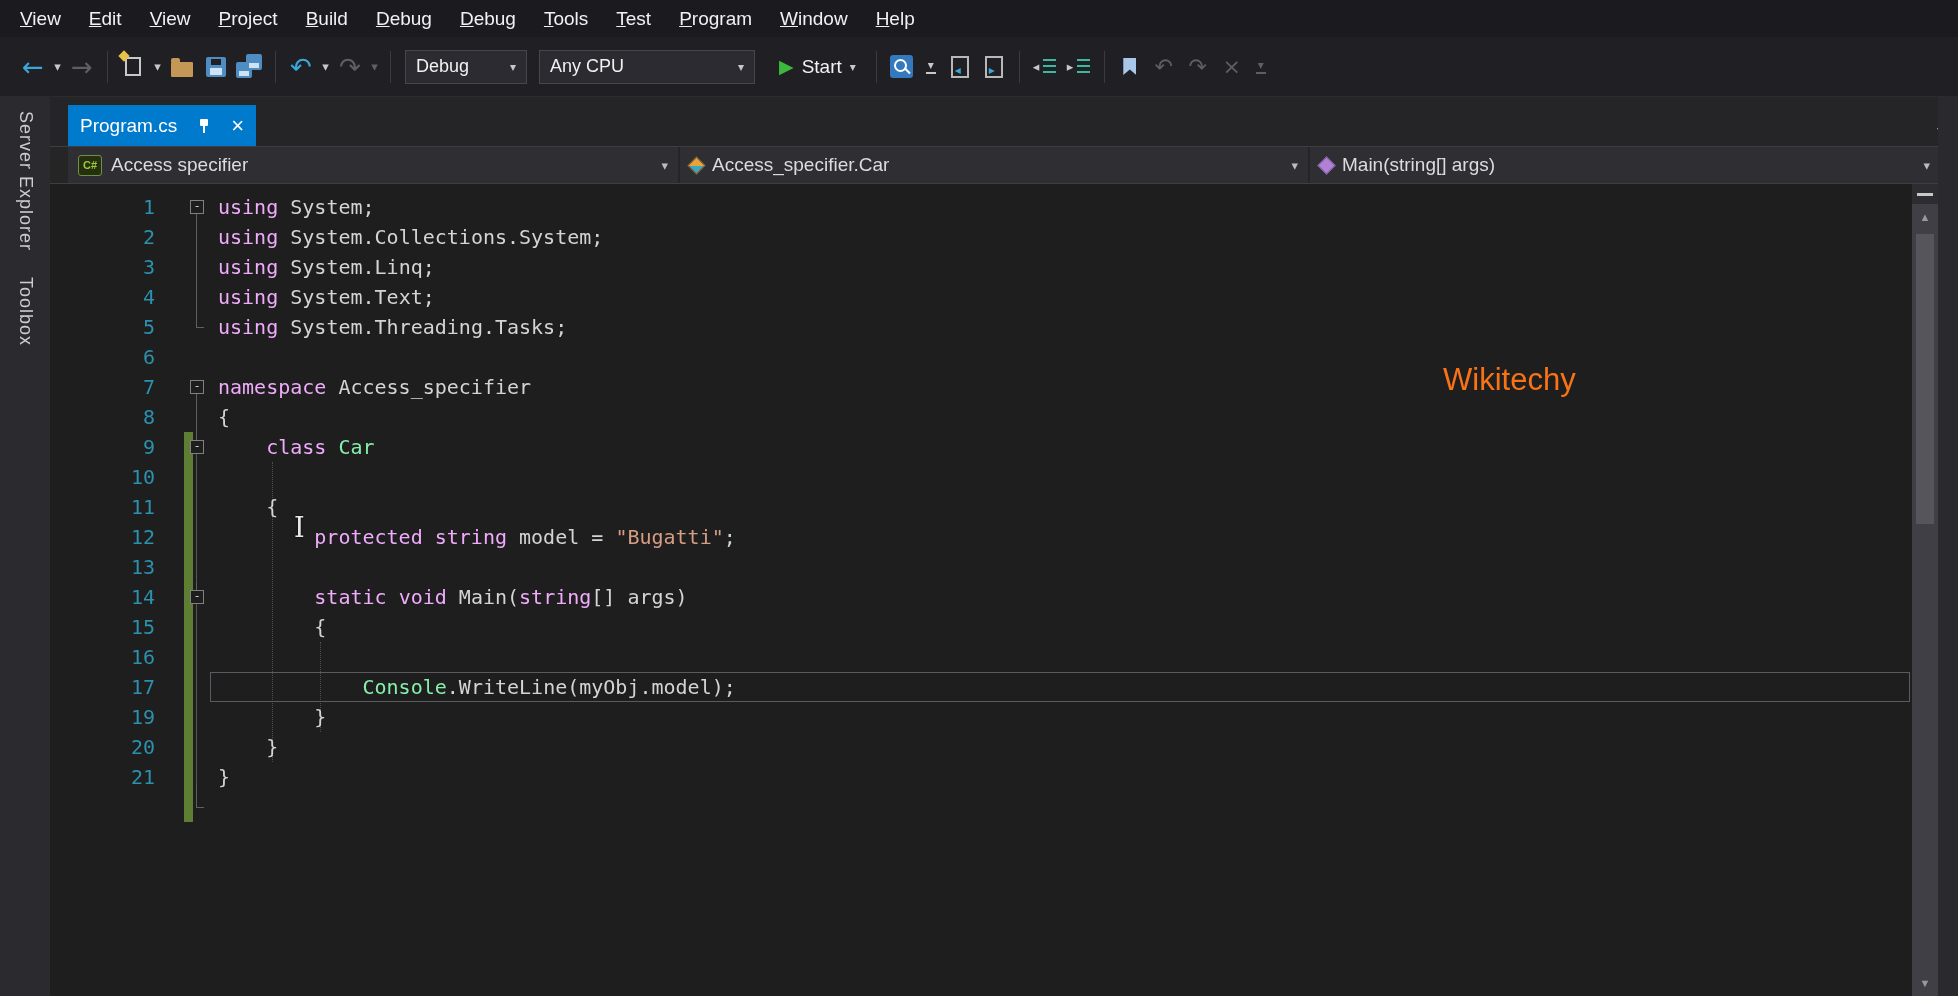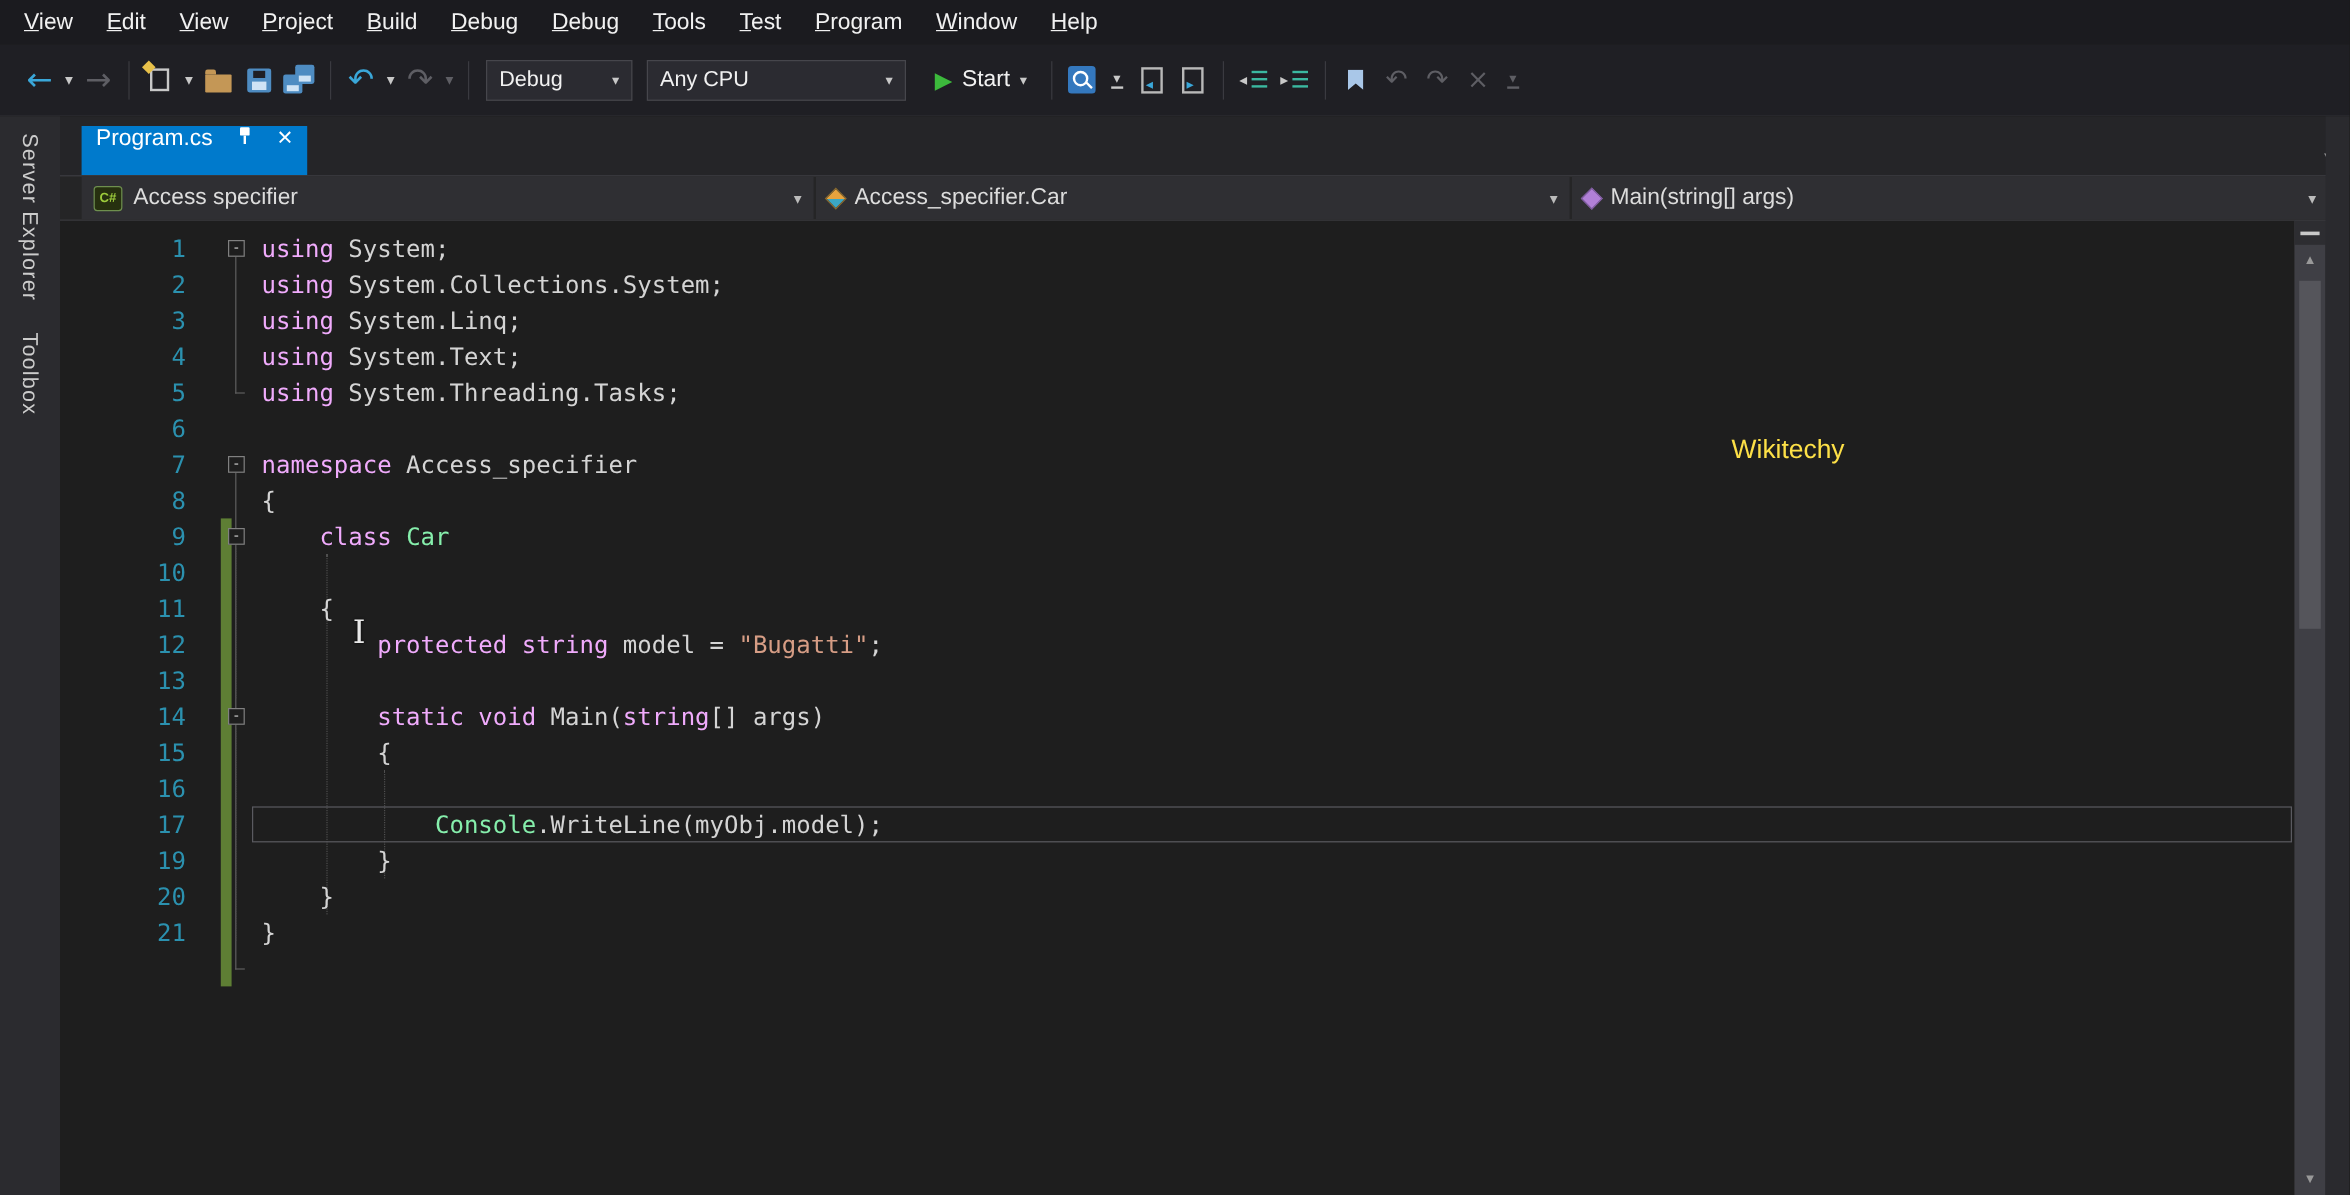"Program.cs" .tab { align-items: flex-start -> center }
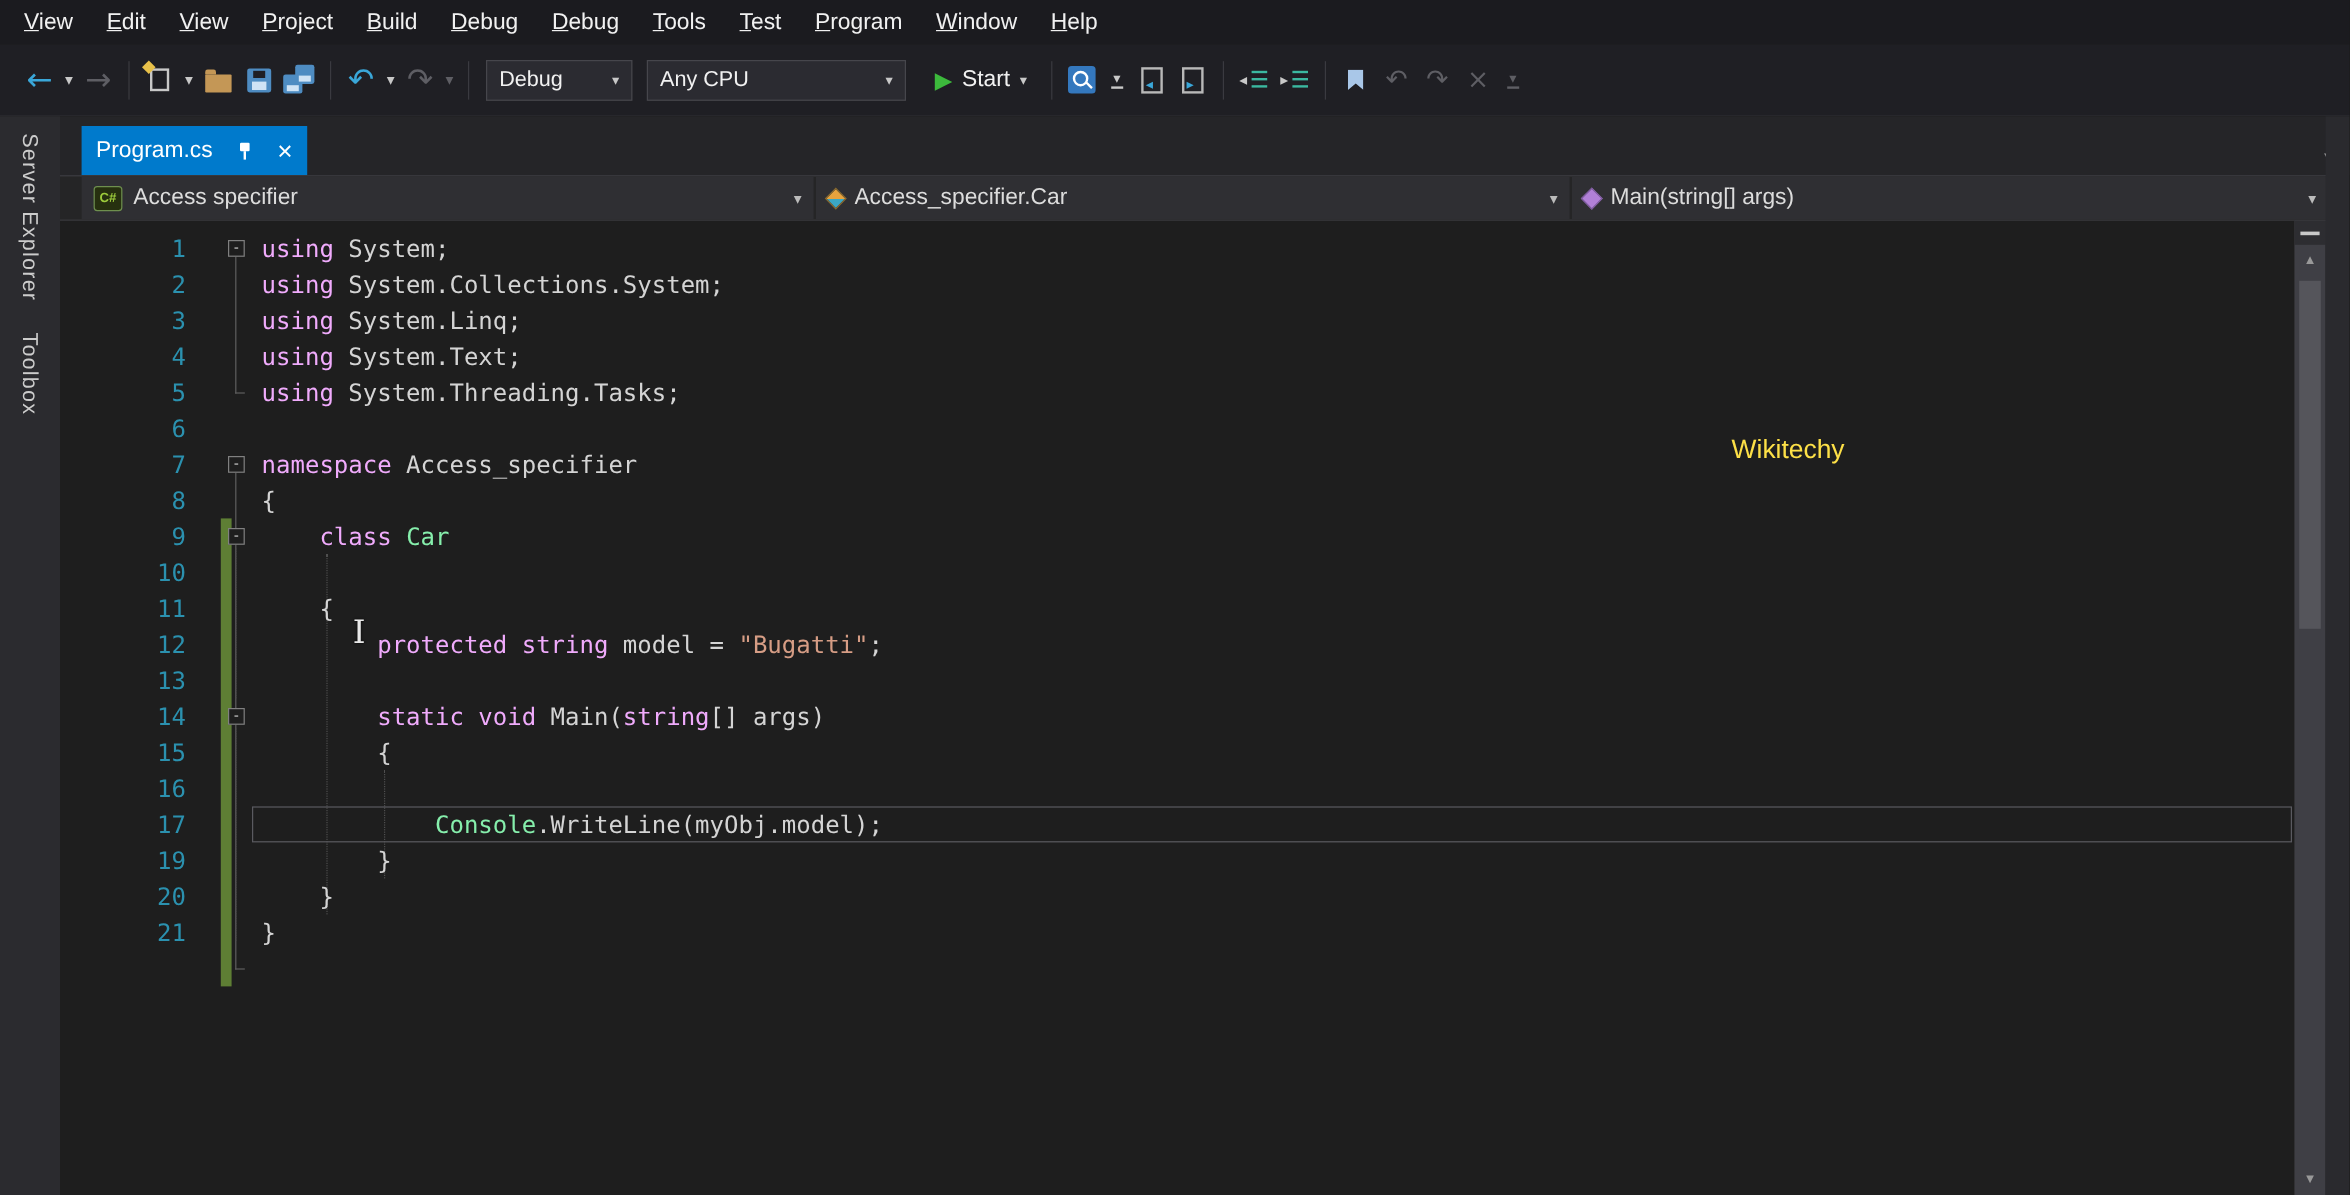"Wikitechy" .watermark { color: #fde047 -> #f97316; font-size: 22px -> 31px }
